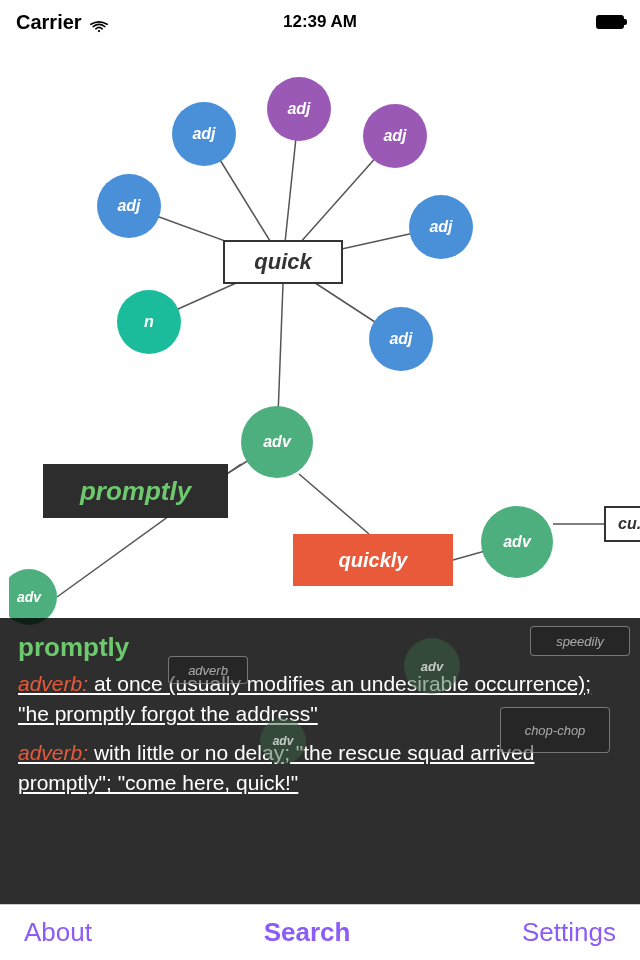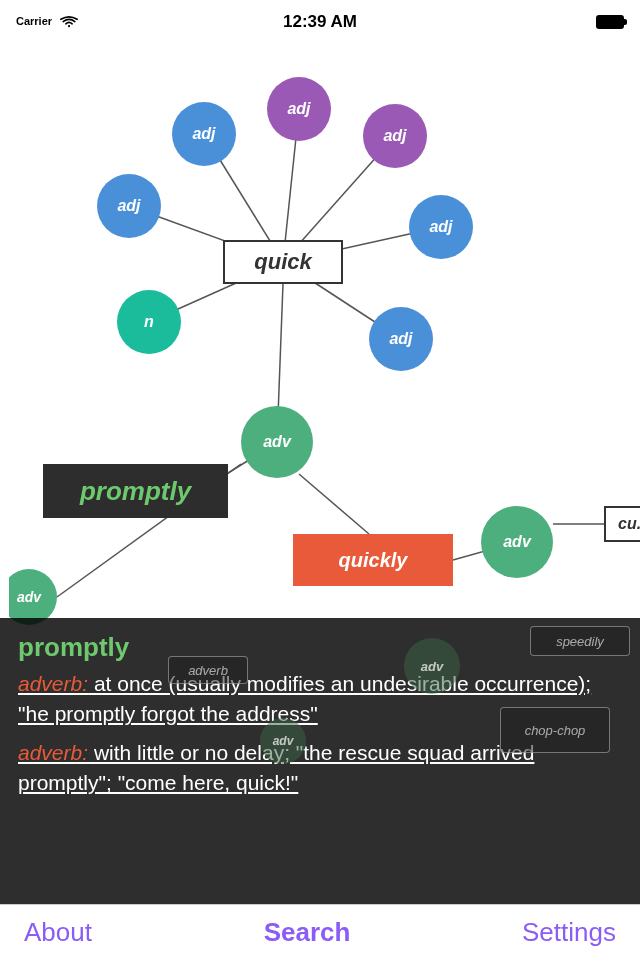"Carrier" .status-left { align-items: flex-start -> flex-end; font-size: 11px -> 20px }
